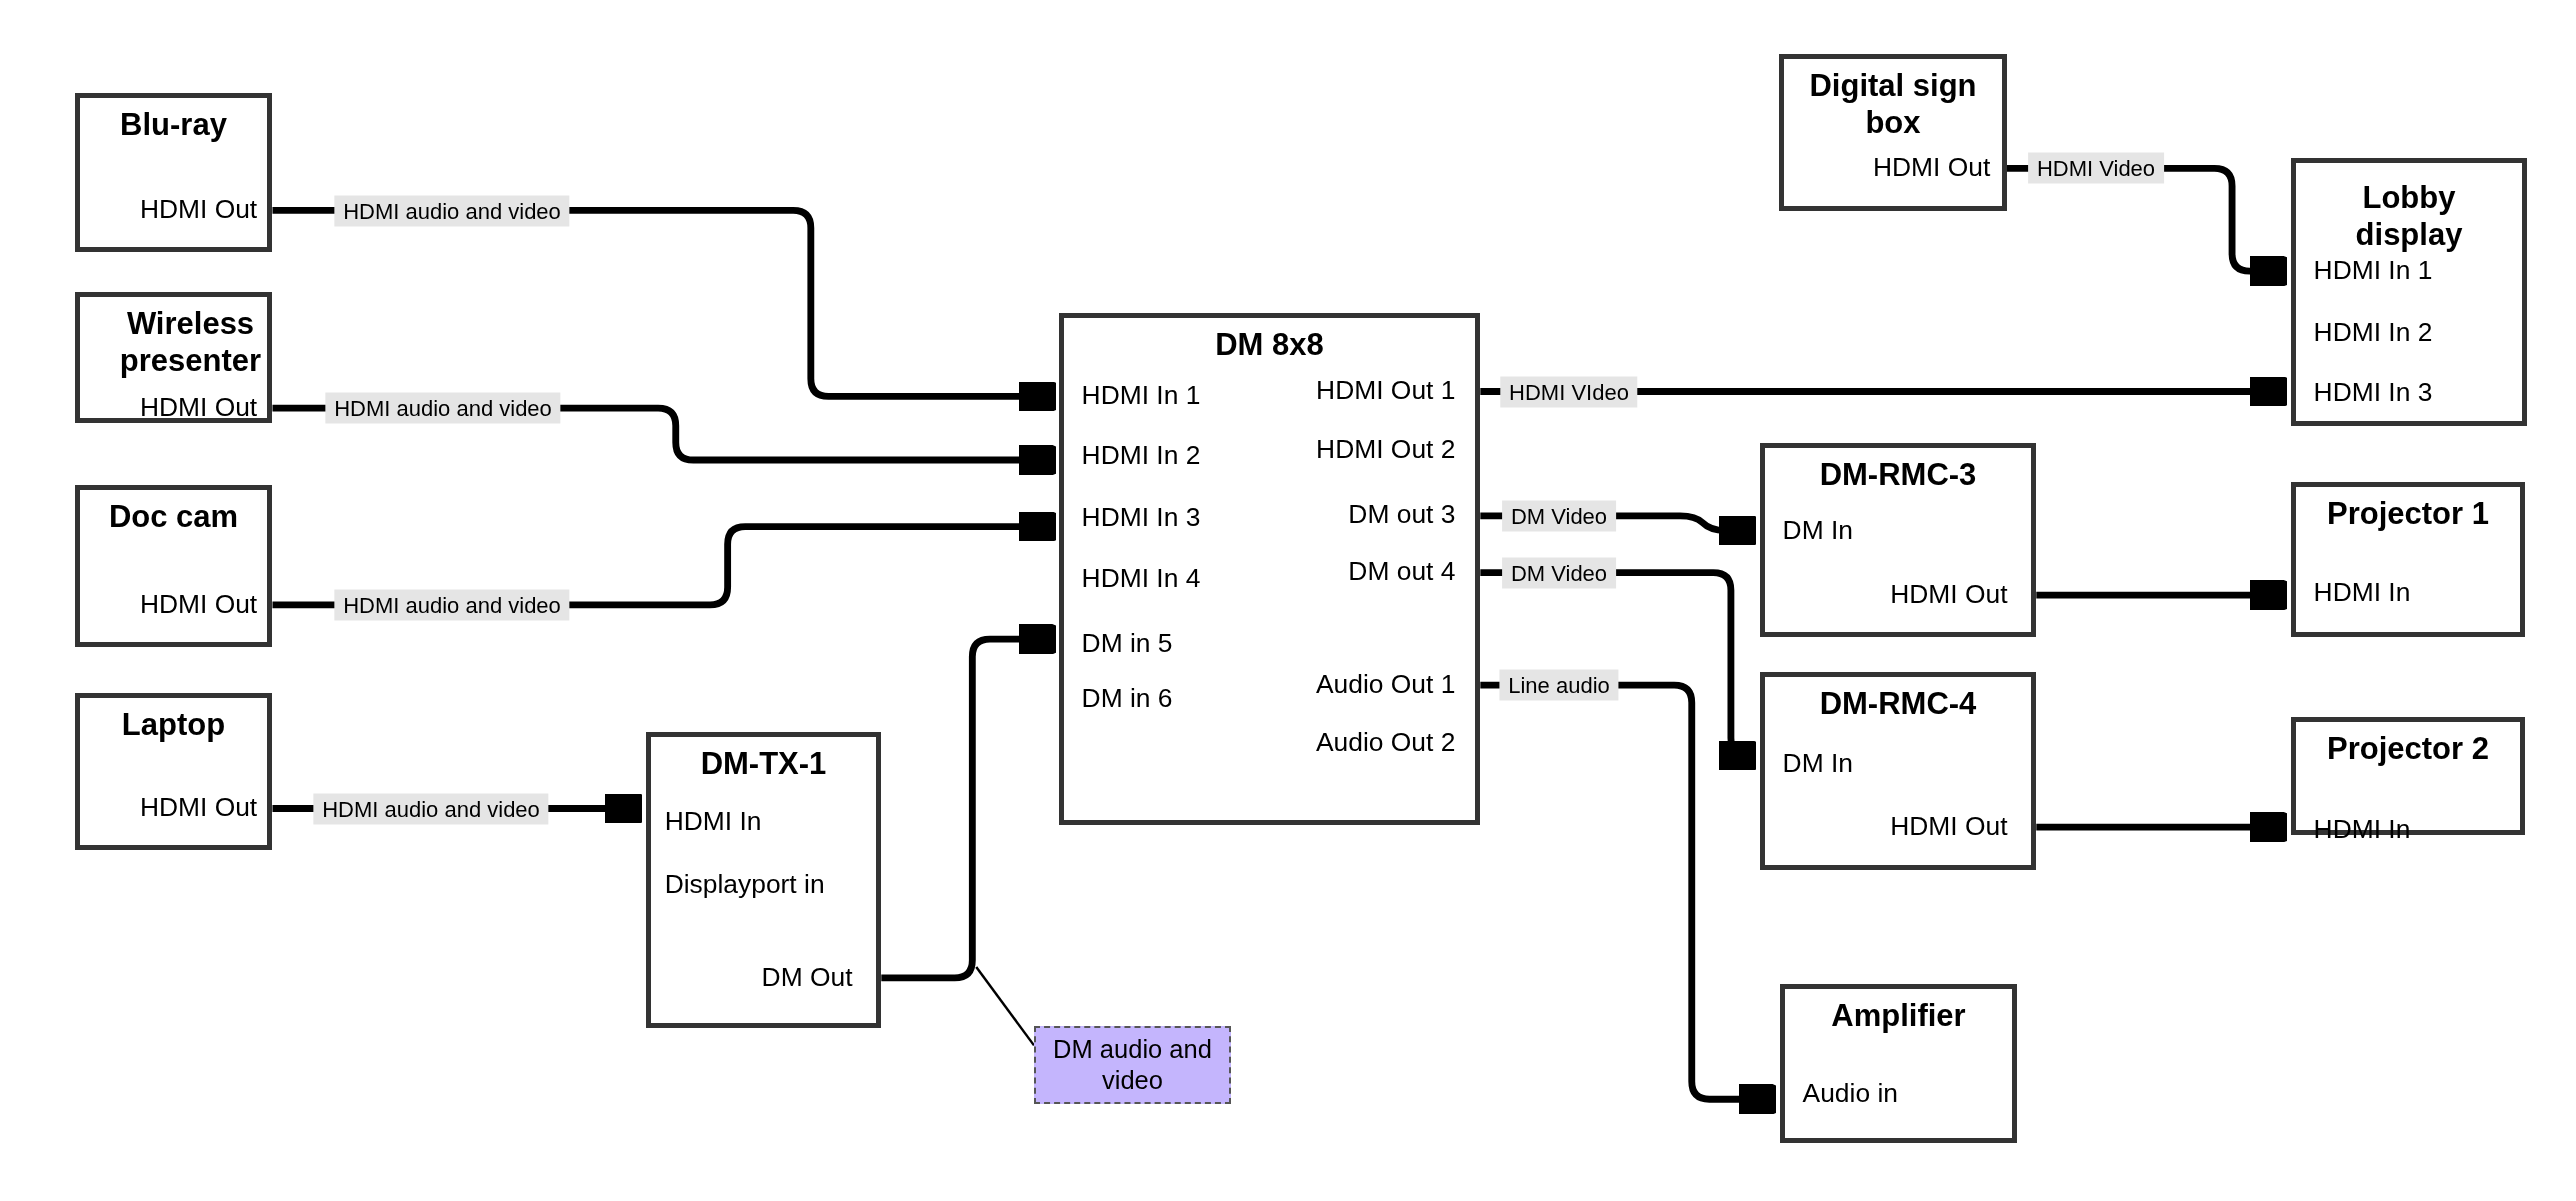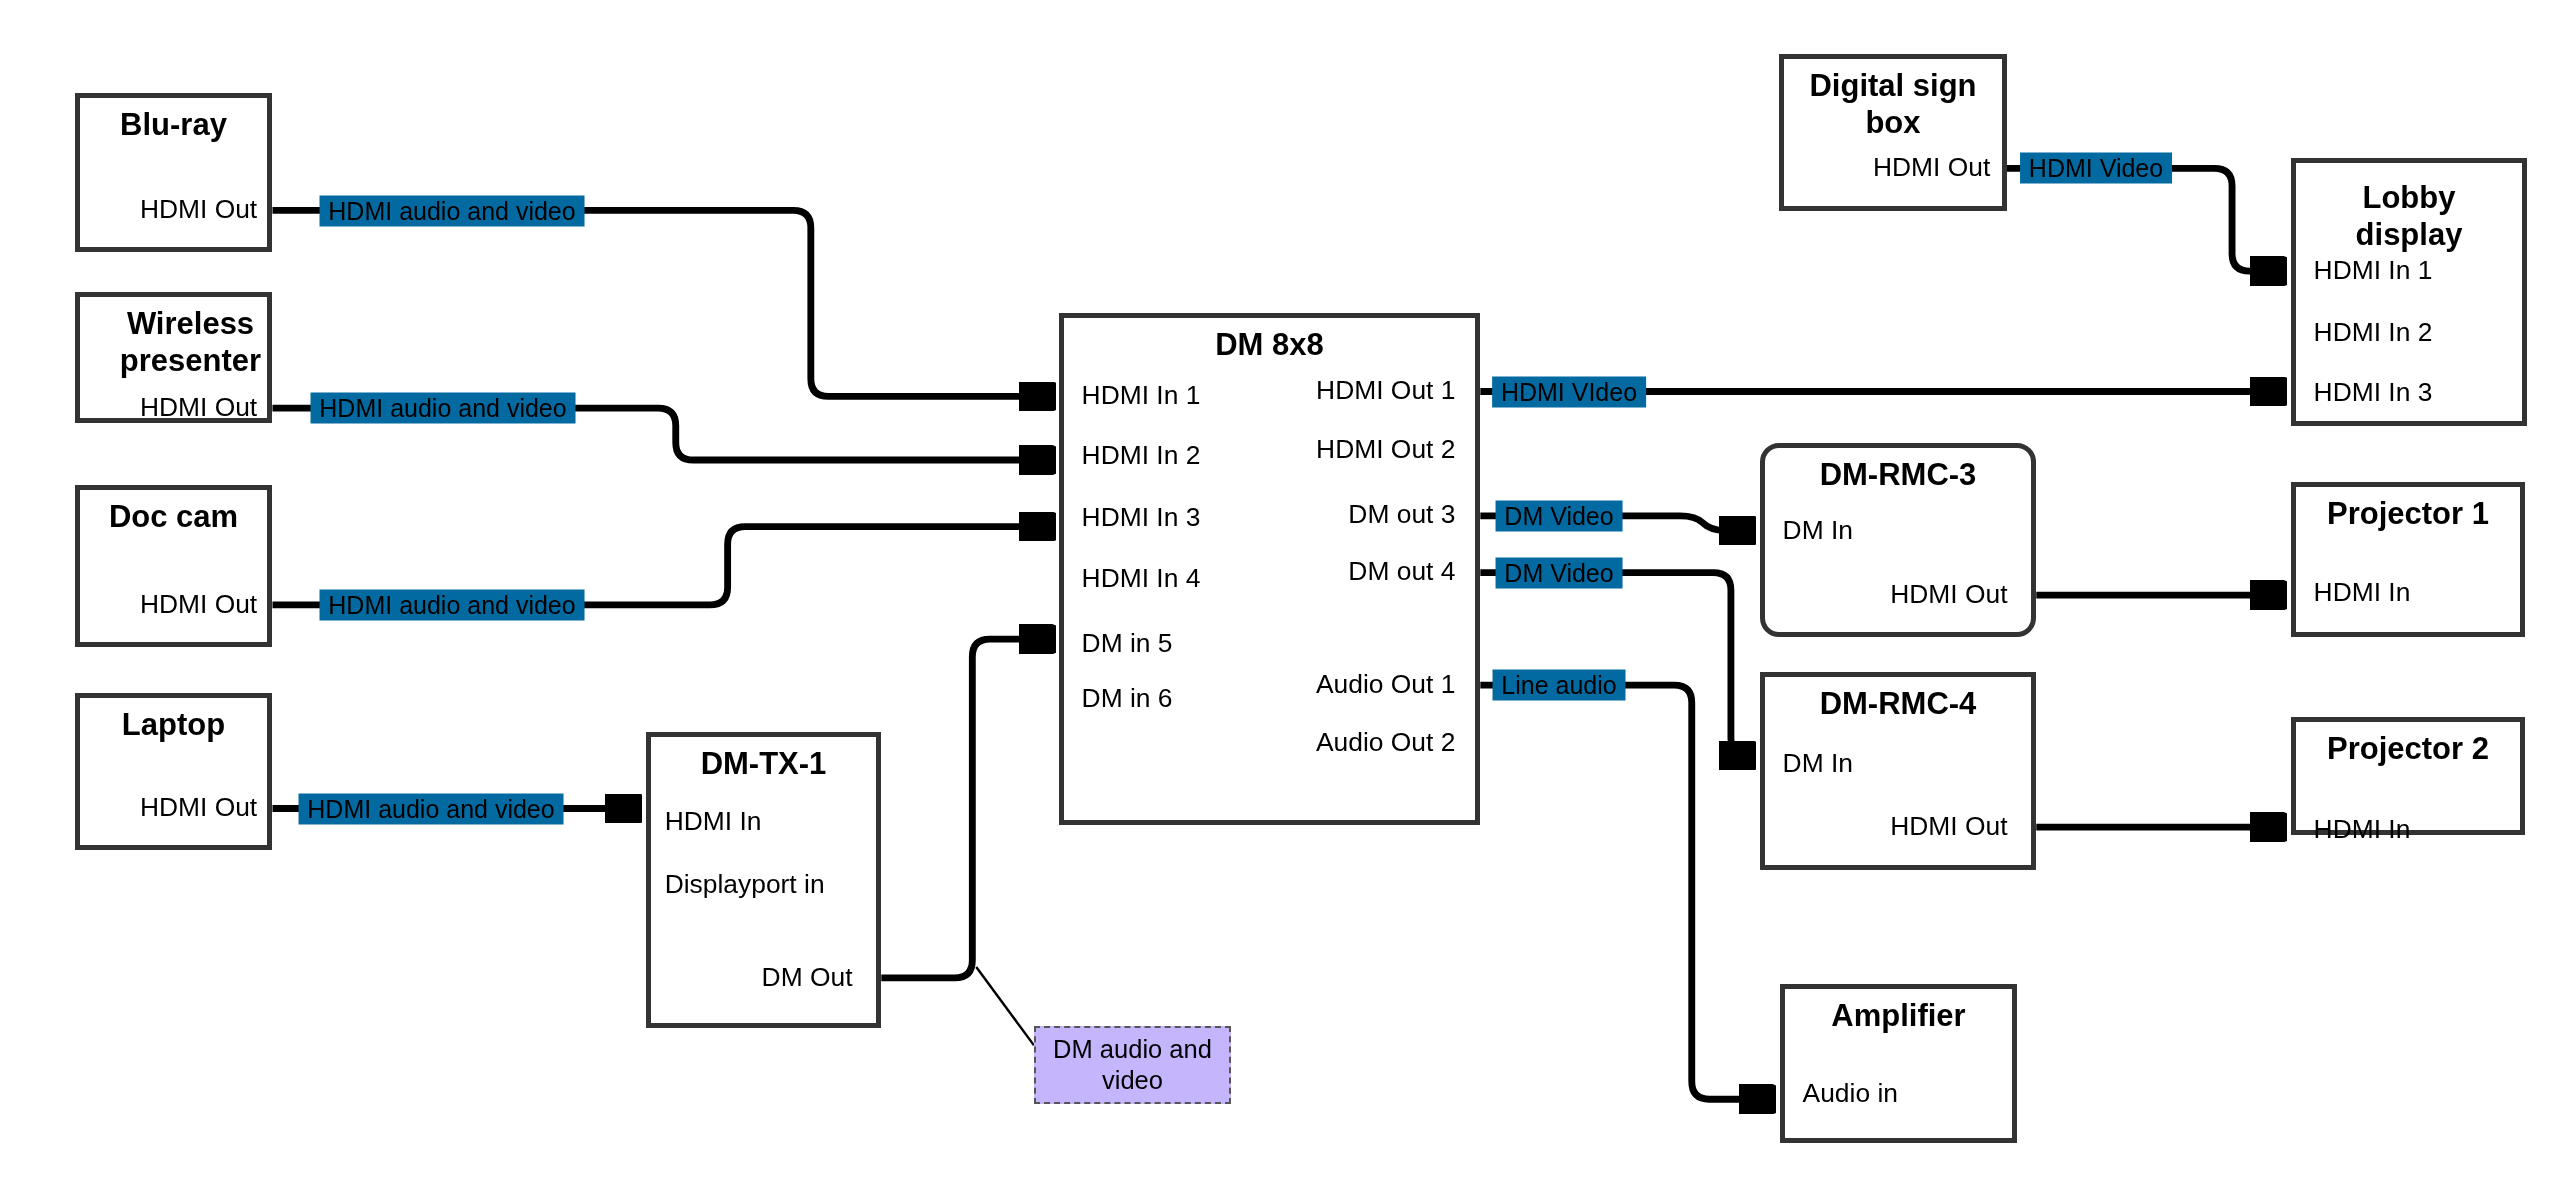"HDMI Video" .conn-label { background: #0369a1 -> #e5e5e5; font-size: 25px -> 22px }
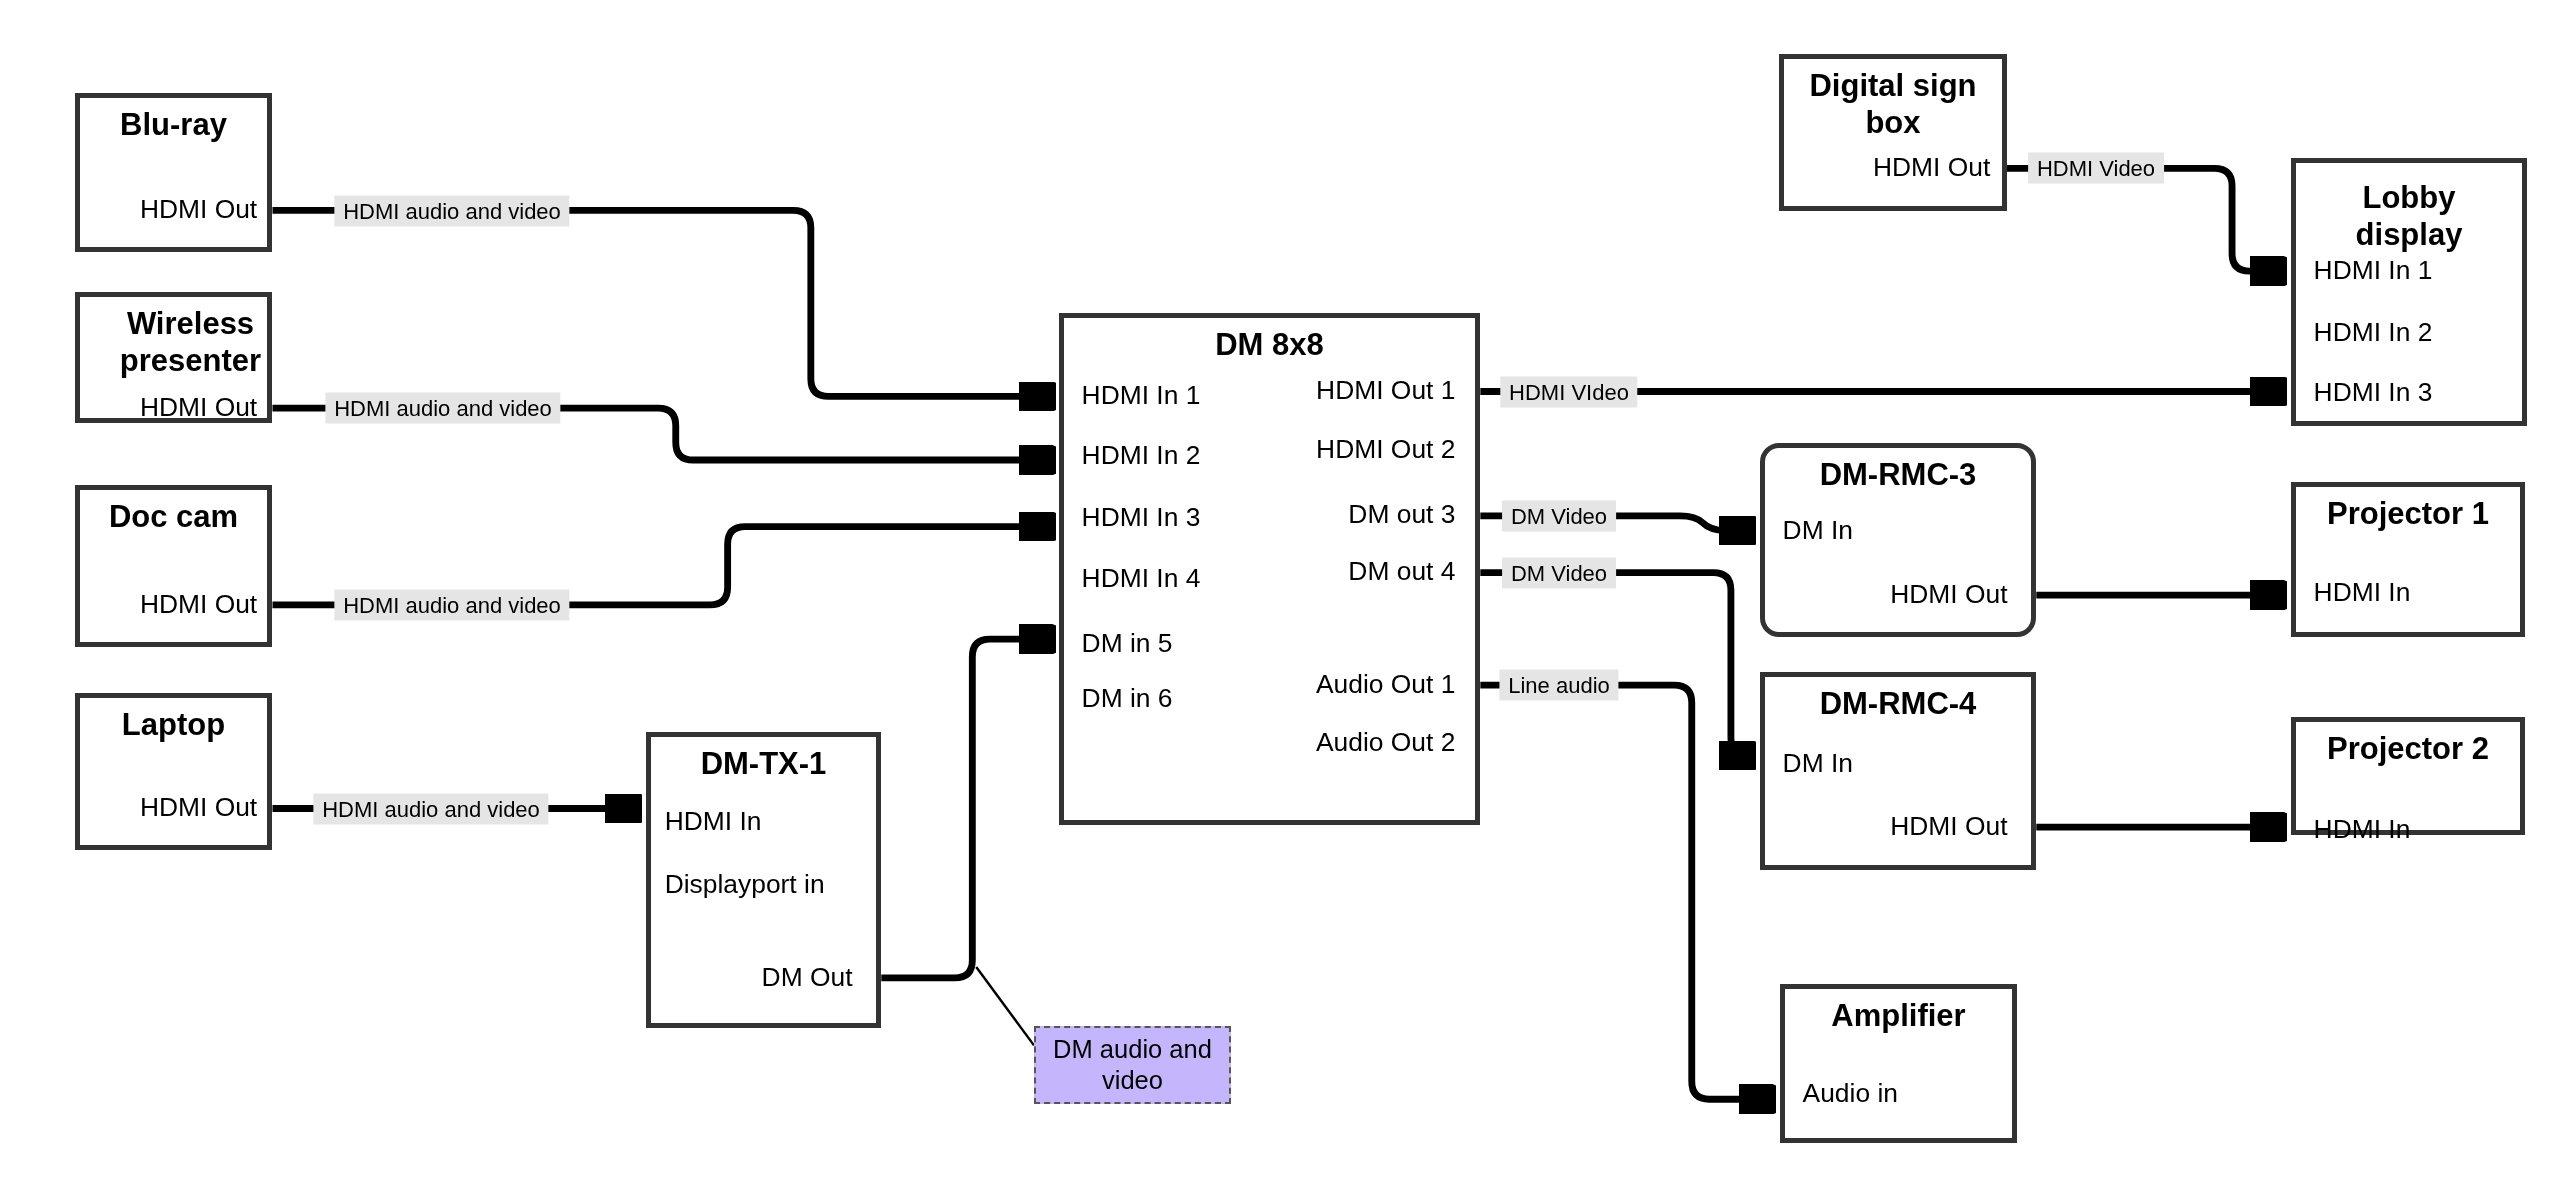"DM-RMC-3" div.node { border-radius: 19px -> none }
